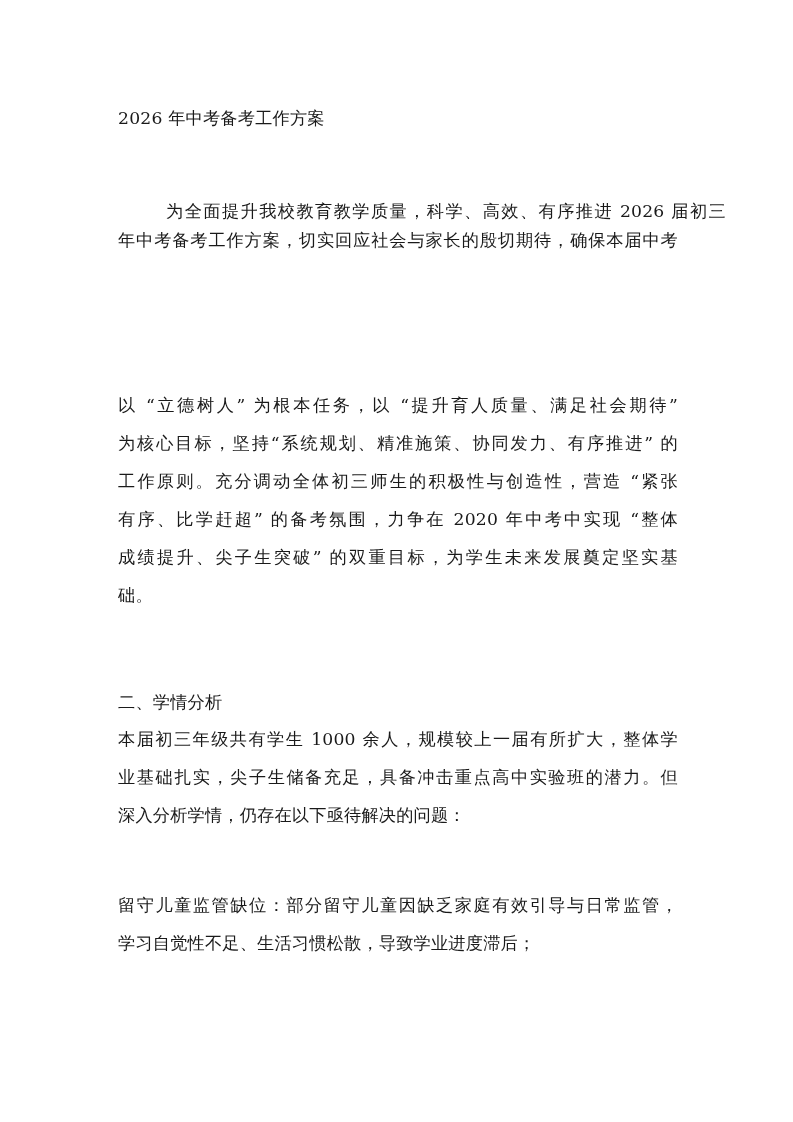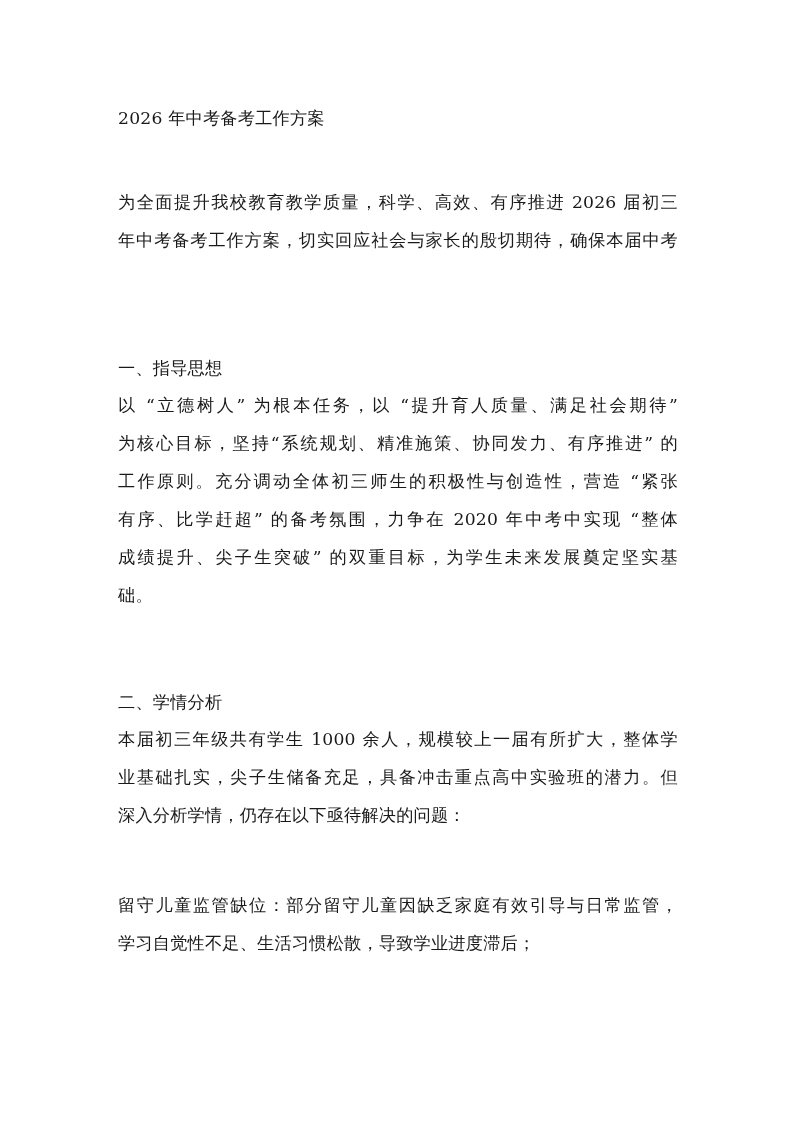"为全面提升我校教育教学质量，科学、高效、有序推进 2026 届初三" div.line { margin-left: none -> 48px; top: 190px -> 199px }
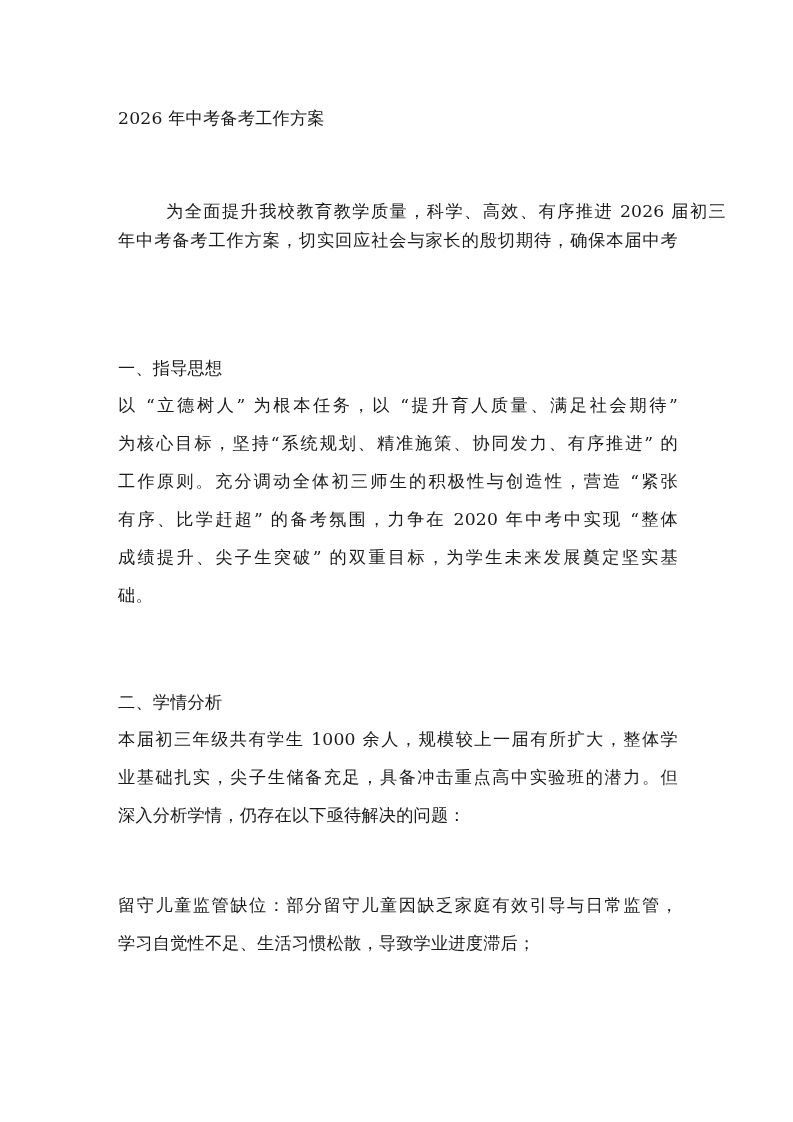"一、指导思想" div.line { html: <div>一、指导思想</div> -> none }
